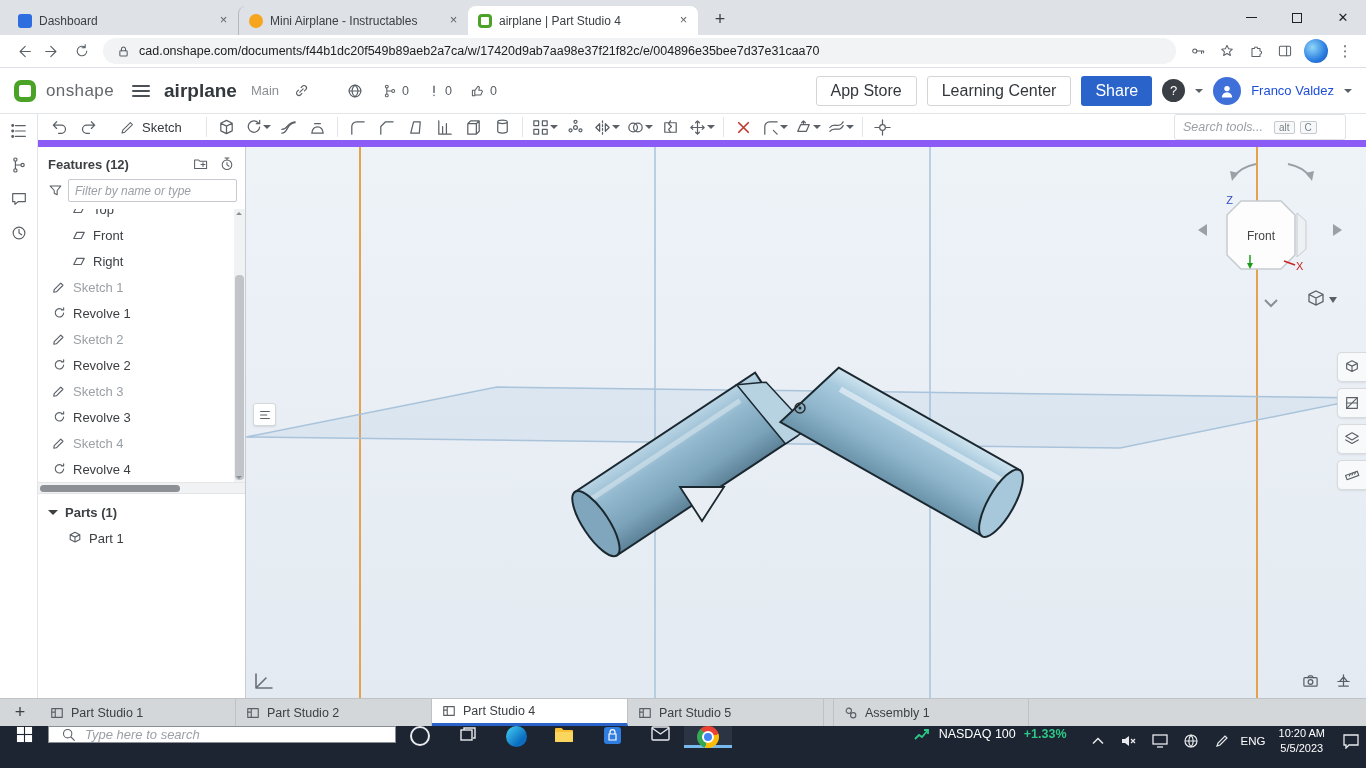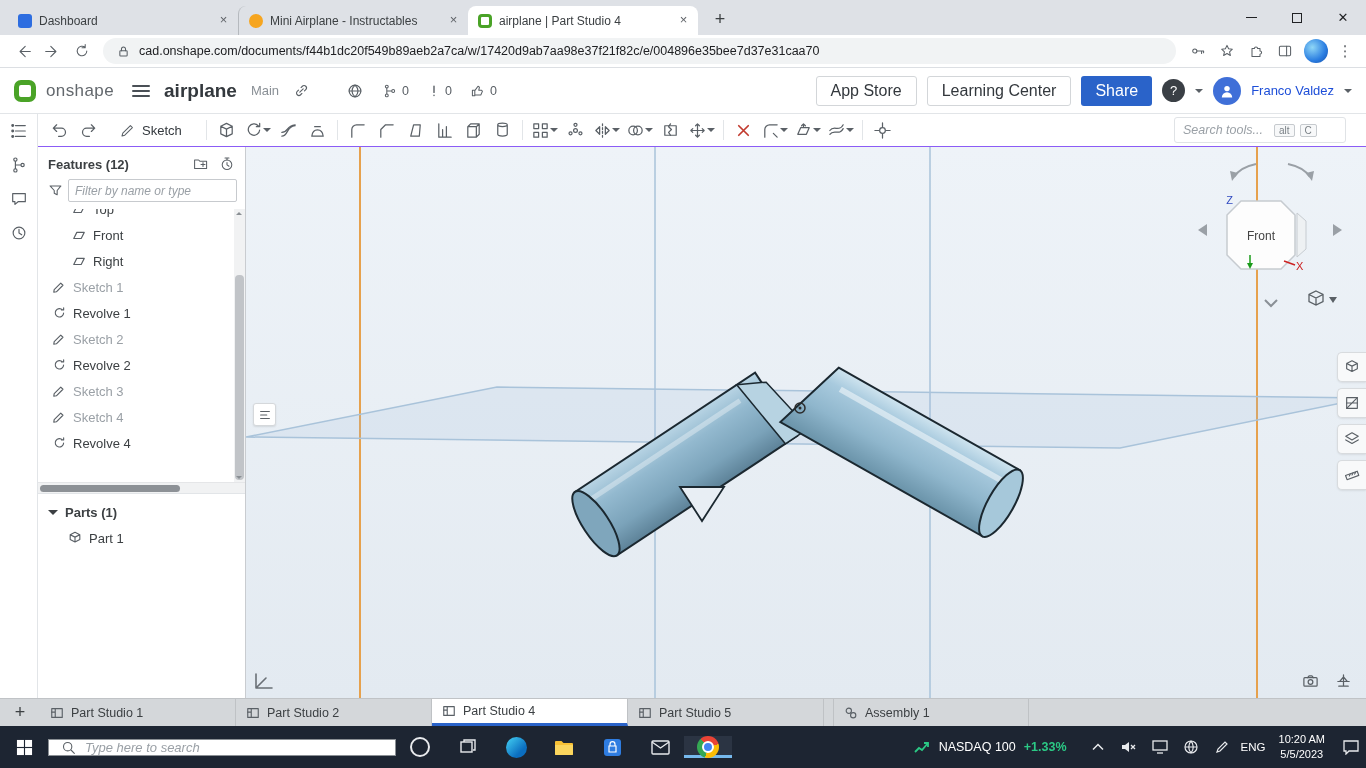"Sketch" .ostoolbar { border-bottom: 1px solid #8b5cf6 -> 7px solid #8b5cf6 }
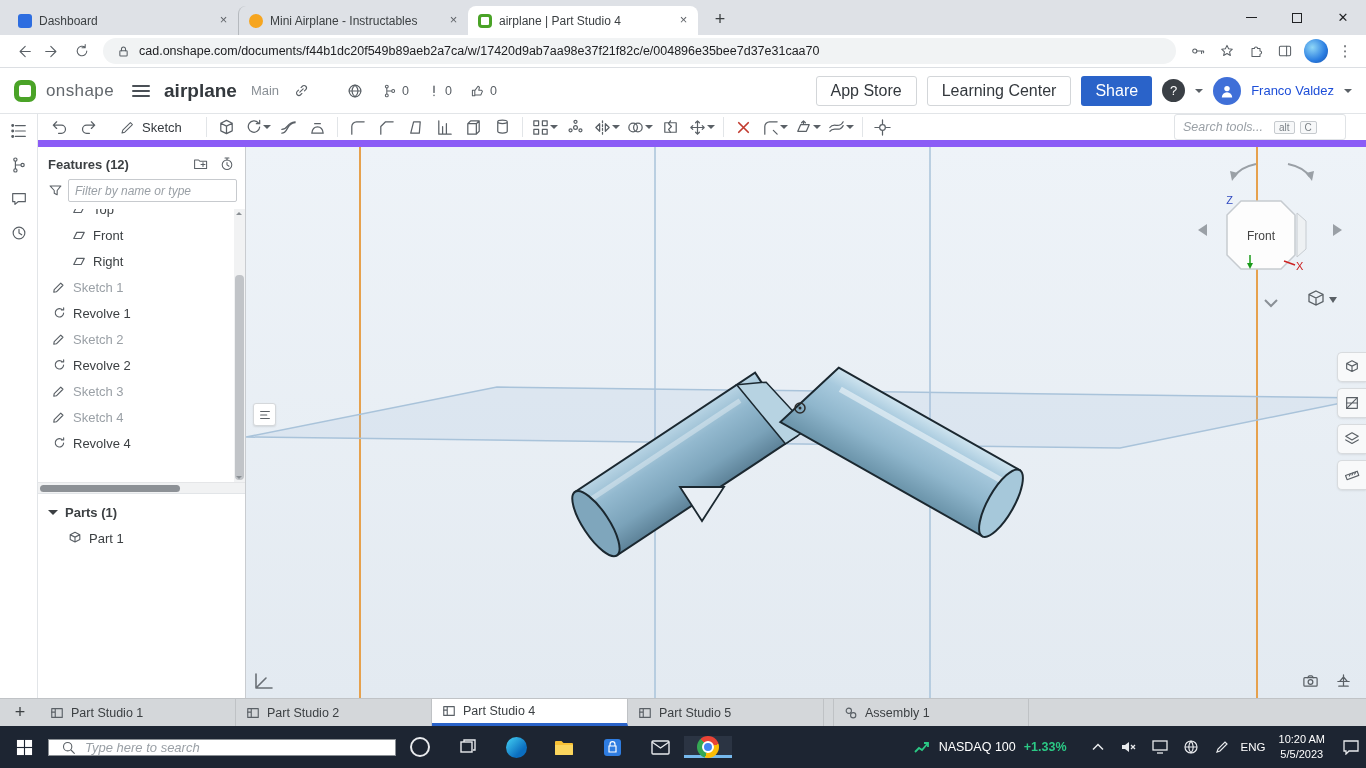"Revolve 3" div.trow { html: none -> <div> <svg> <path></path> </svg> <span>Revolve 3</span> </div> }
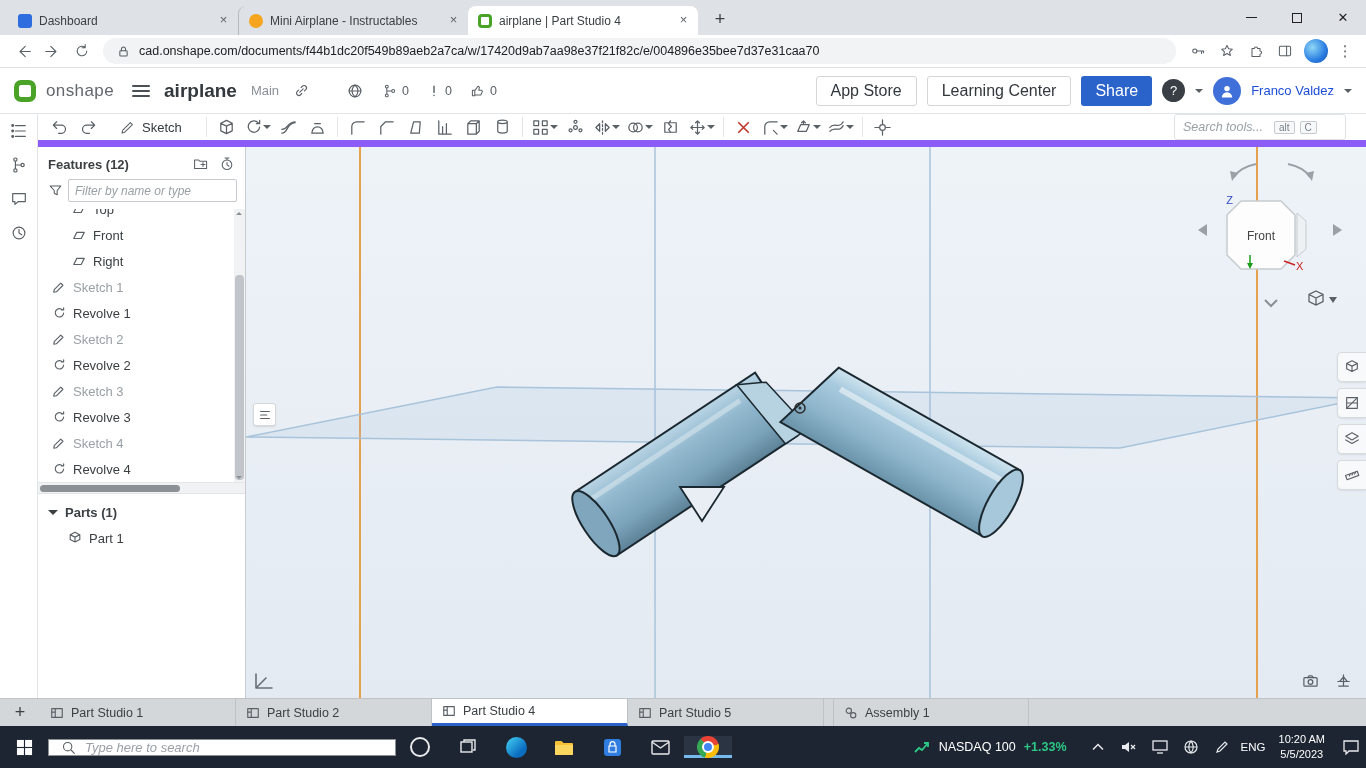"Type here to search" .taskbar { align-items: center -> flex-start }
